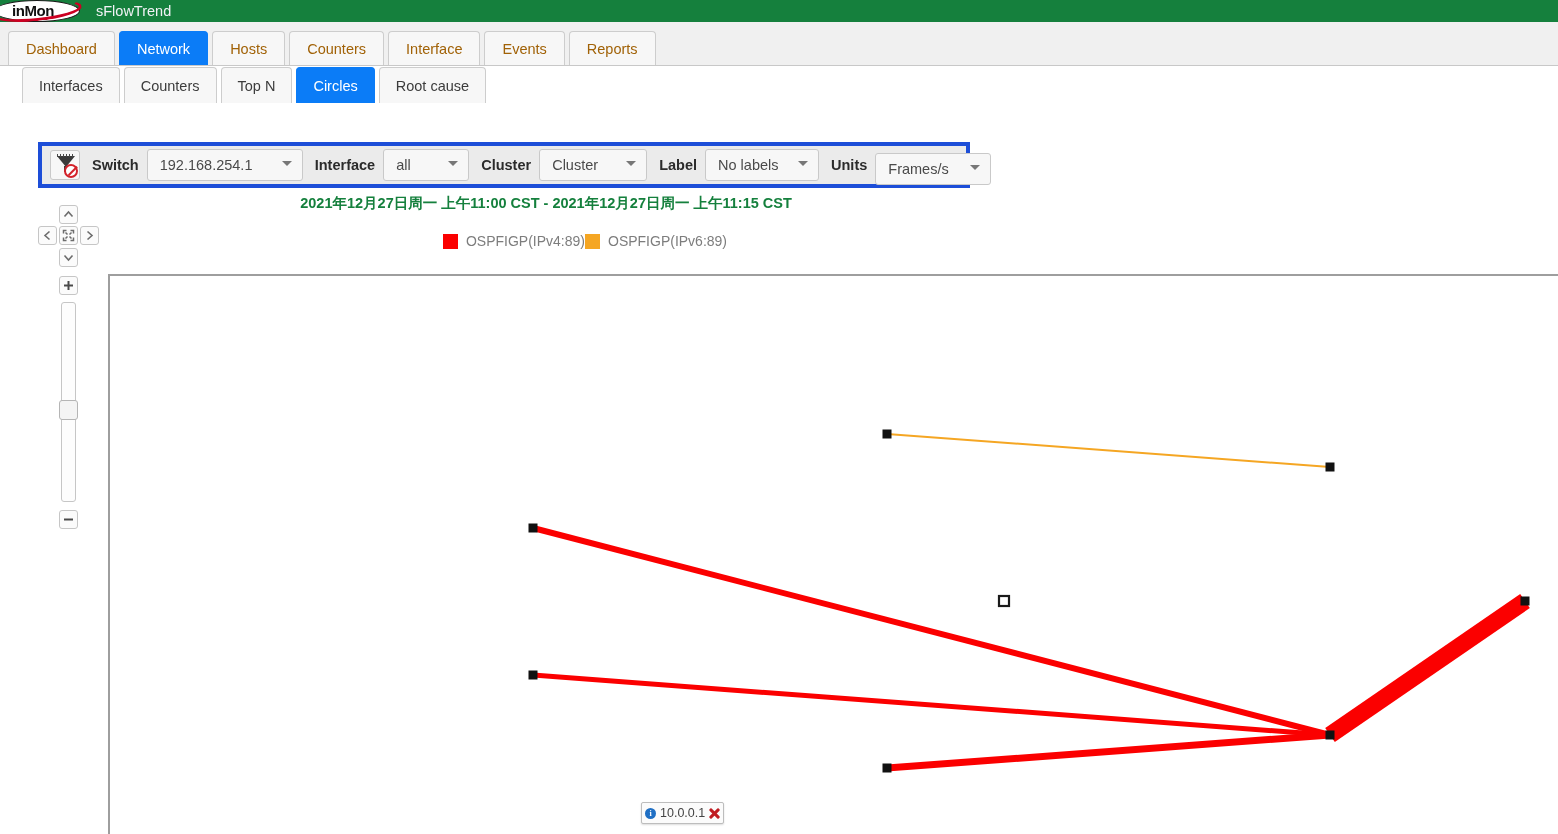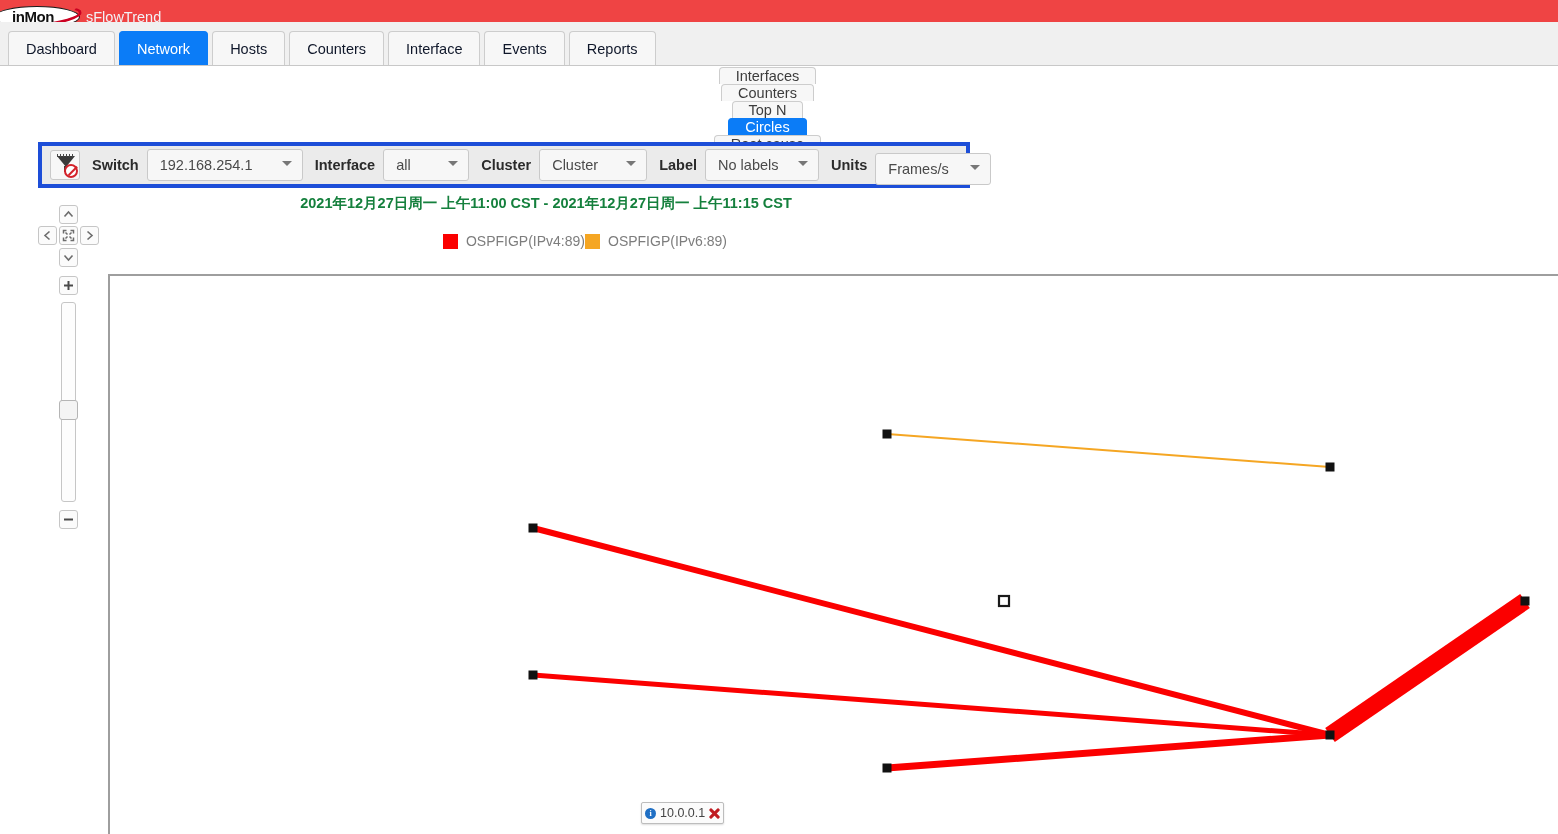"inMon" #titlebar { align-items: flex-end -> flex-start; background: #ef4444 -> #15803d }
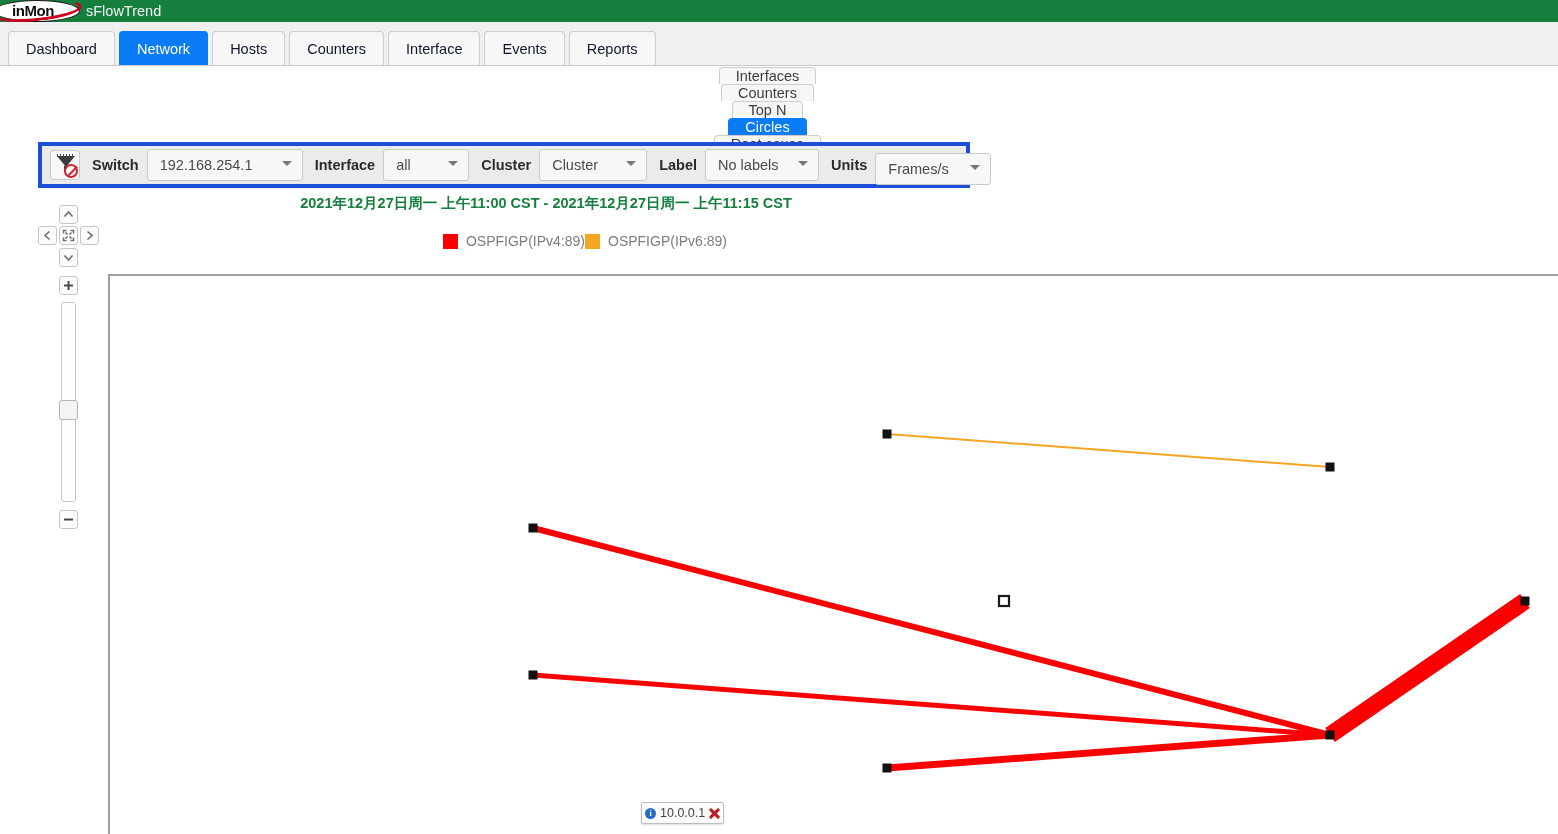"sFlowTrend" #apptitle { margin-left: 4px -> 14px }
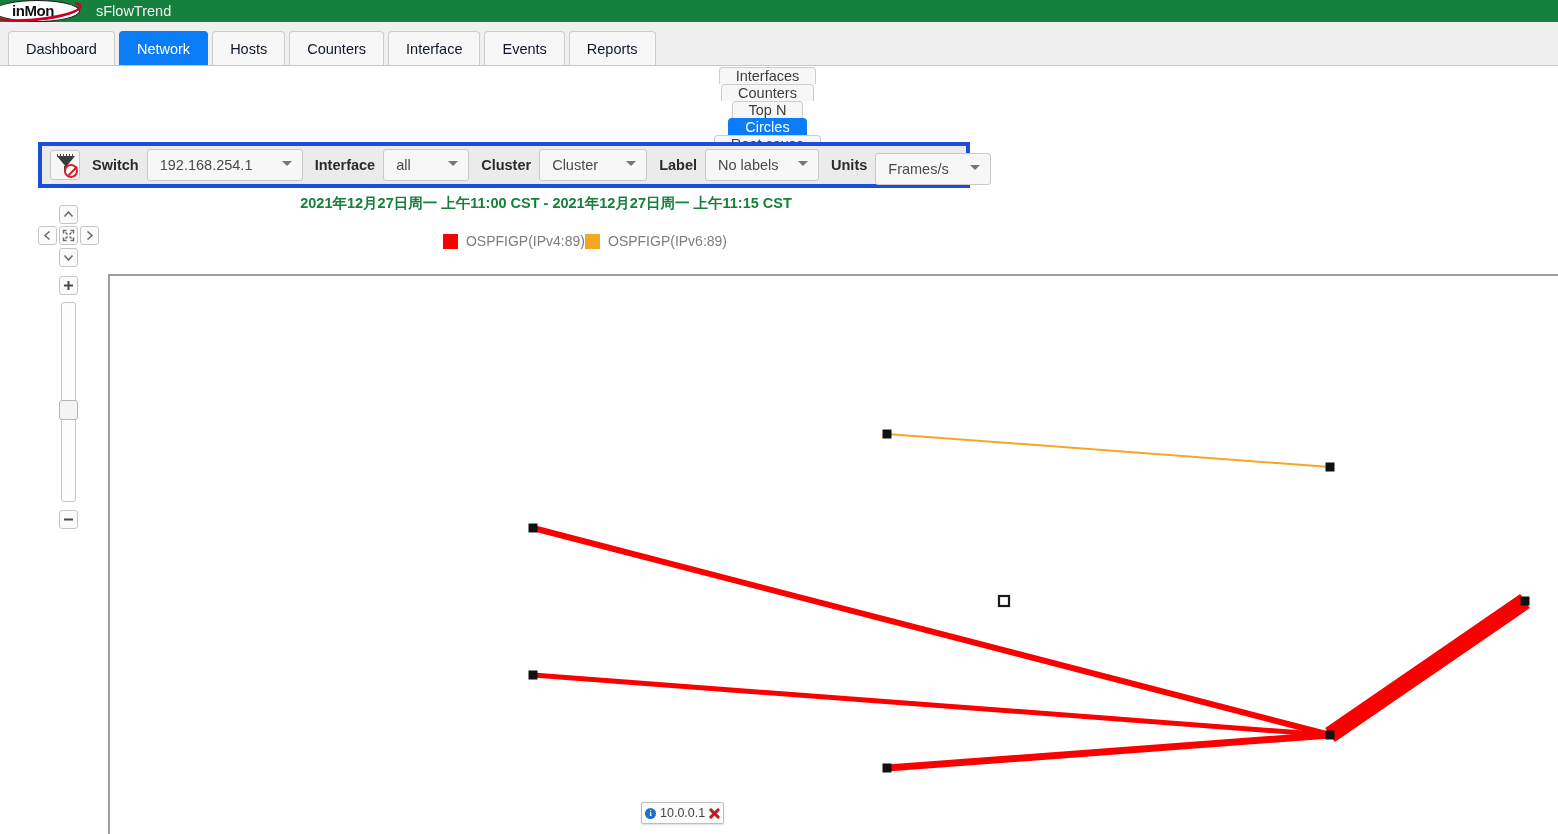"Dashboard" .mtab { color: #0f172a -> #a16207 }
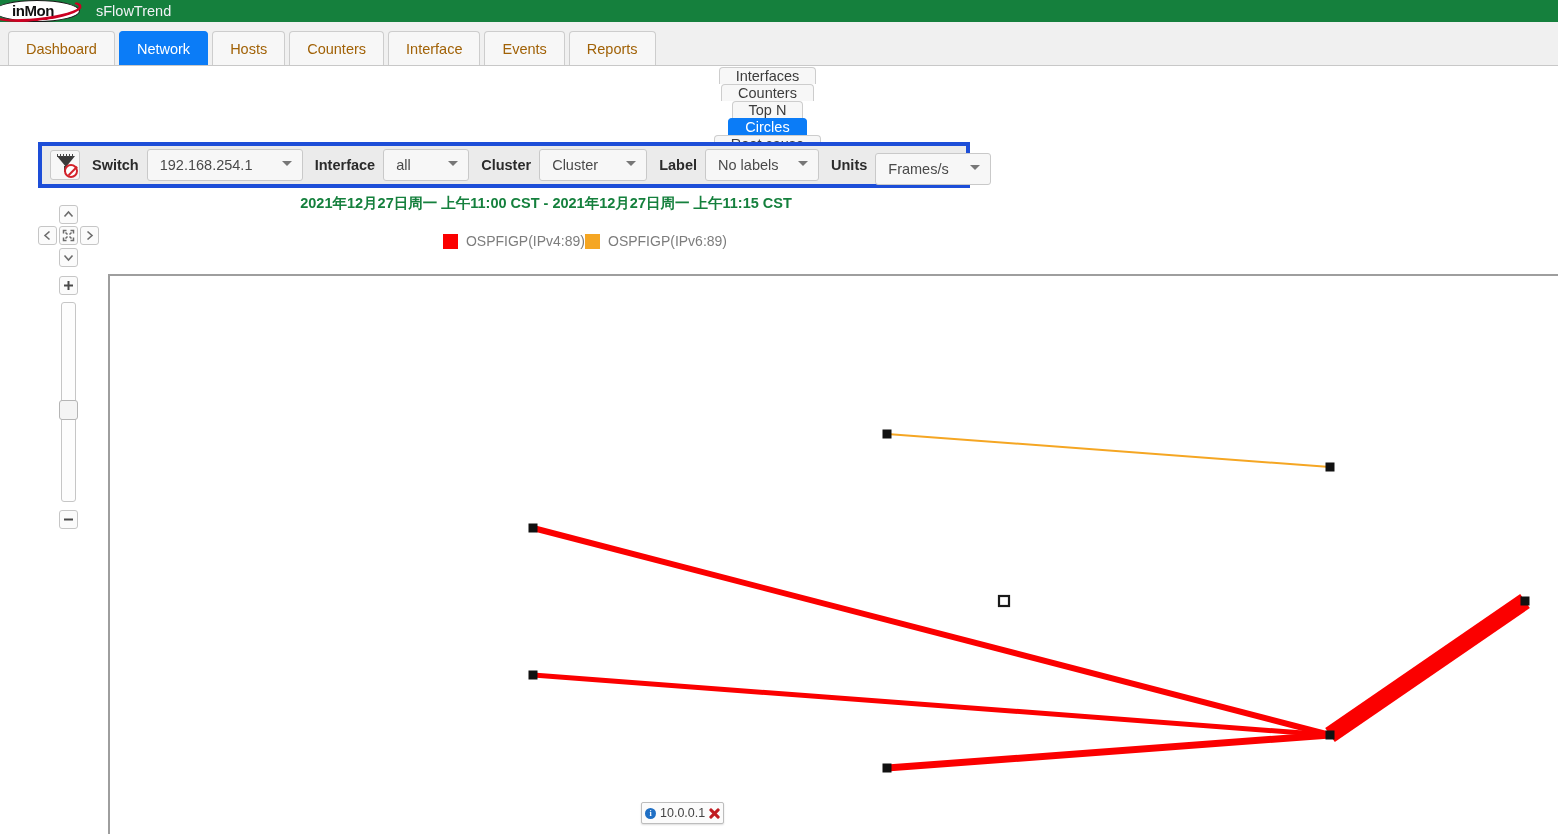"Interfaces" #subtabs { align-items: center -> flex-start; flex-direction: column -> none }
